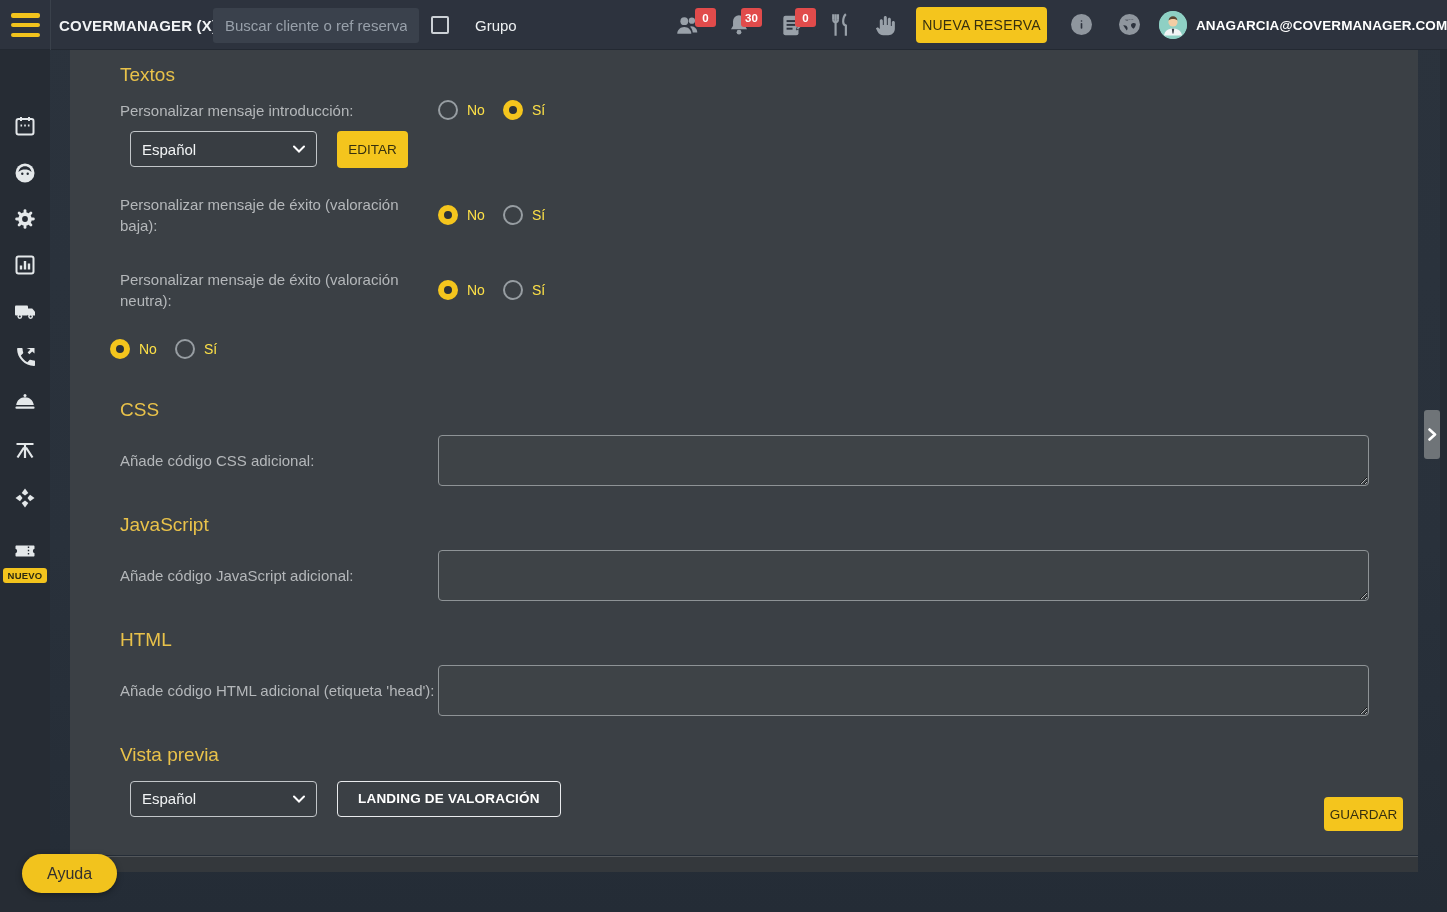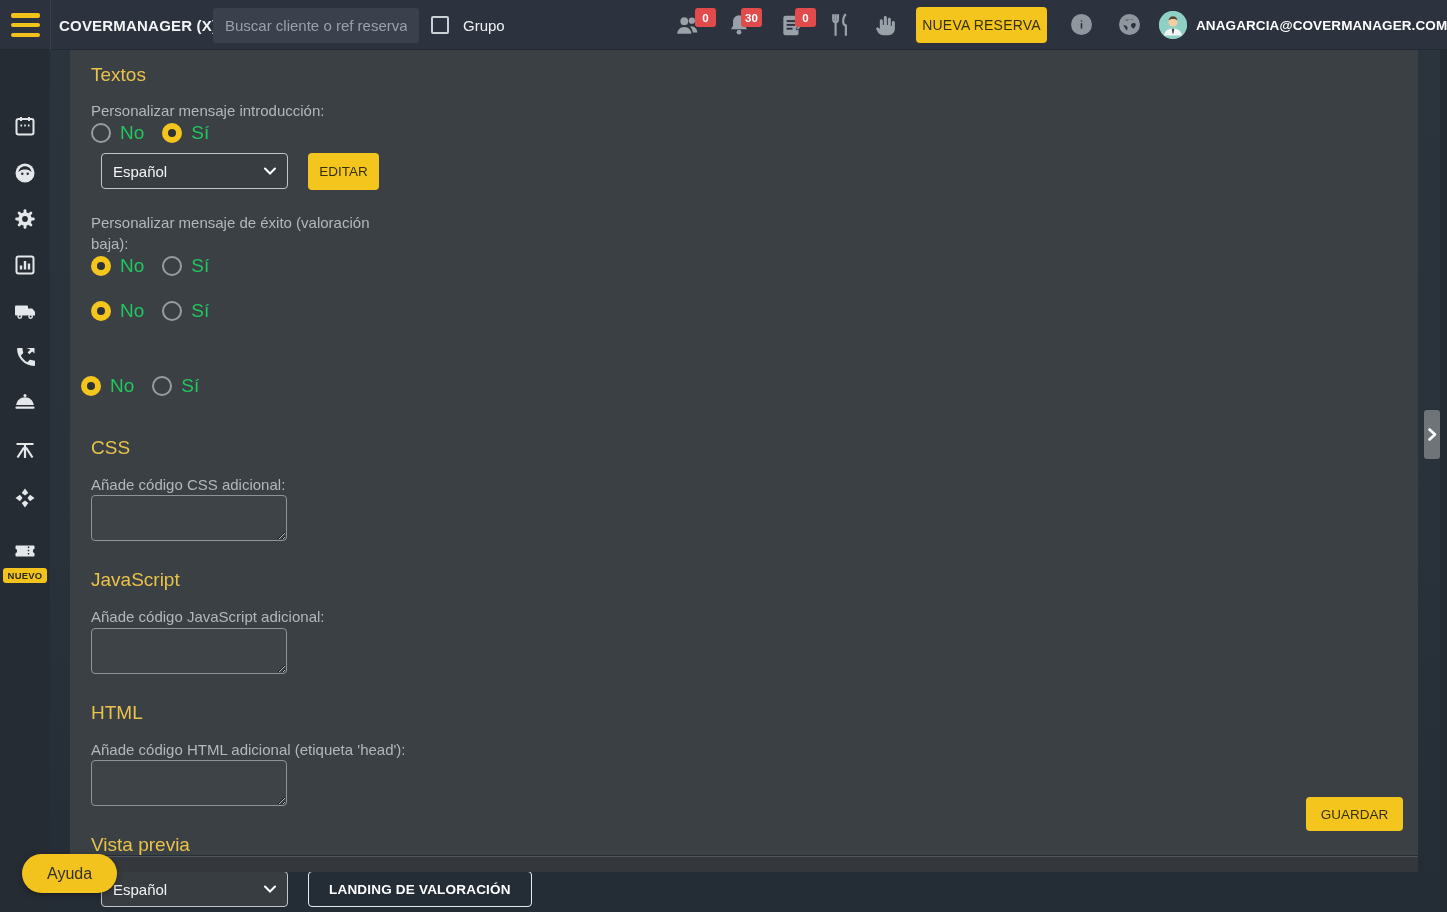"Grupo" .grupo-wrap { gap: 14px -> 26px }
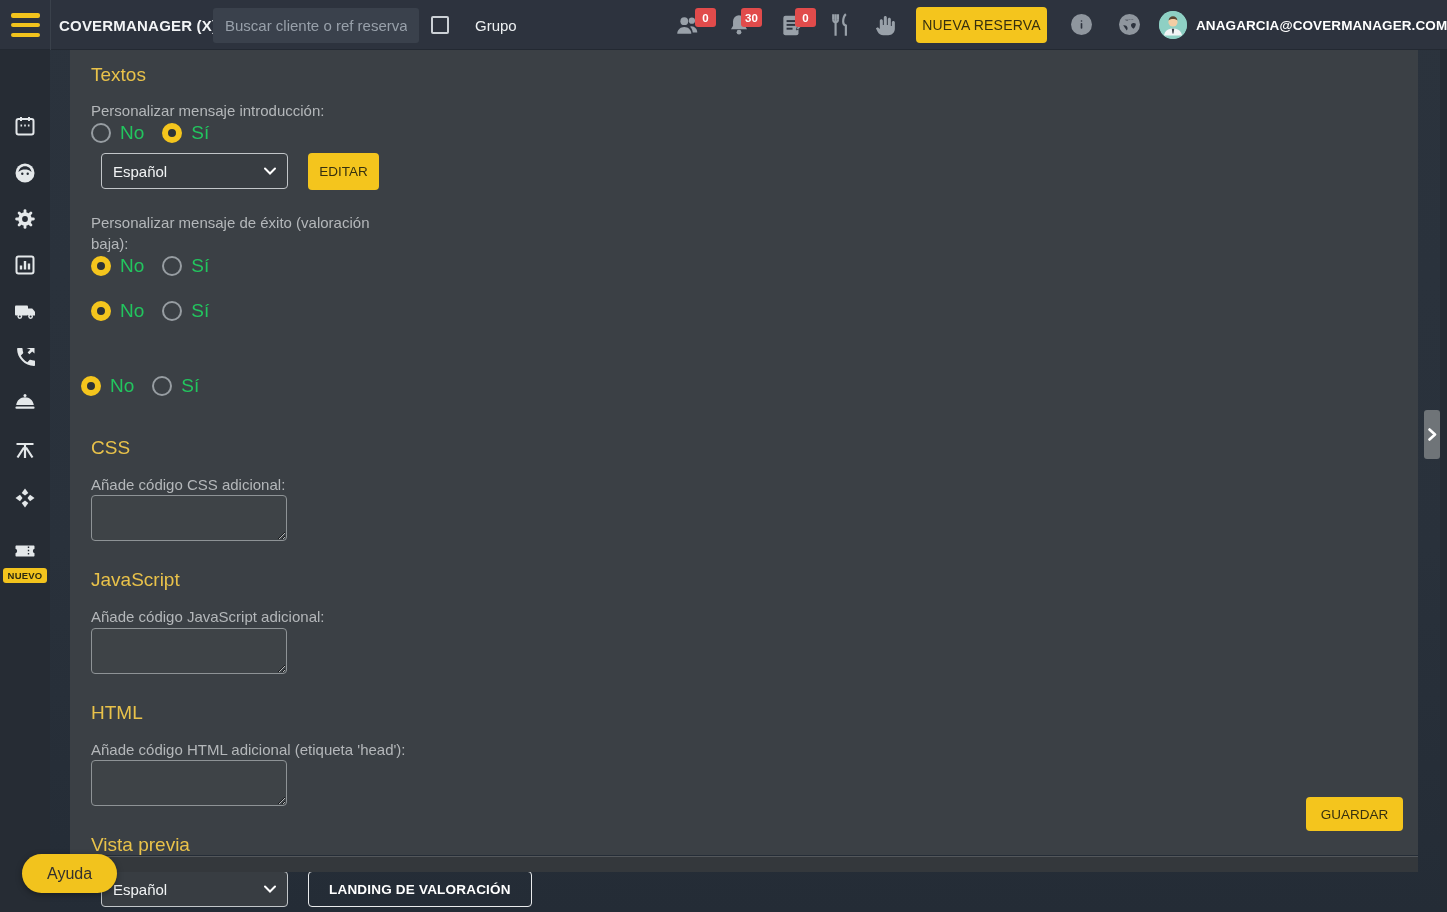"Textos" .panel { padding: 14px 49px 0 21px -> 14px 49px 0 50px }
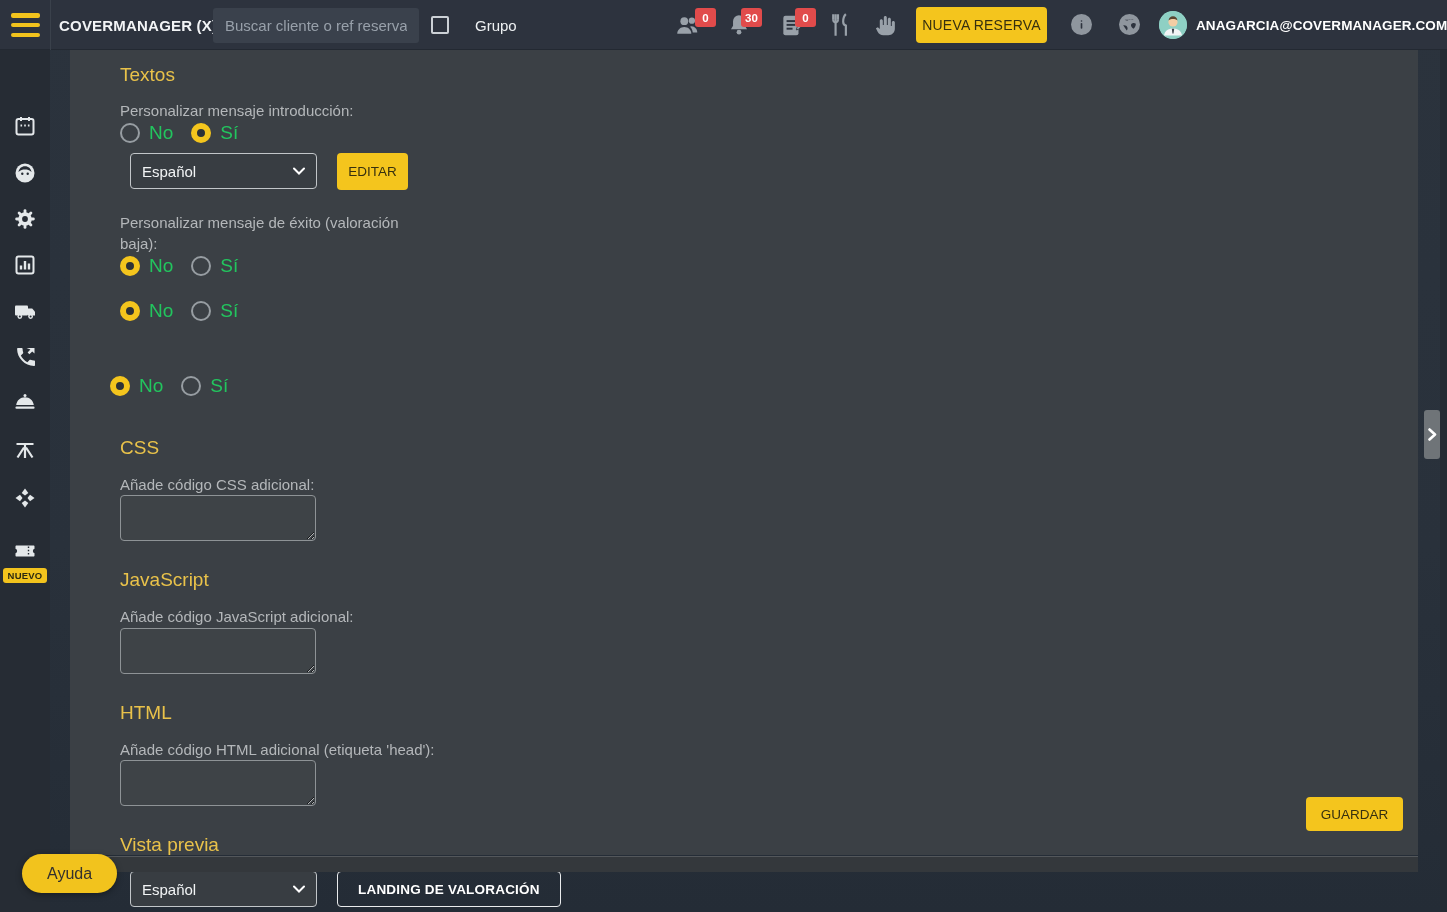"Personalizar mensaje introducción:" .field-row { align-items: flex-start -> center; flex-direction: column -> none }
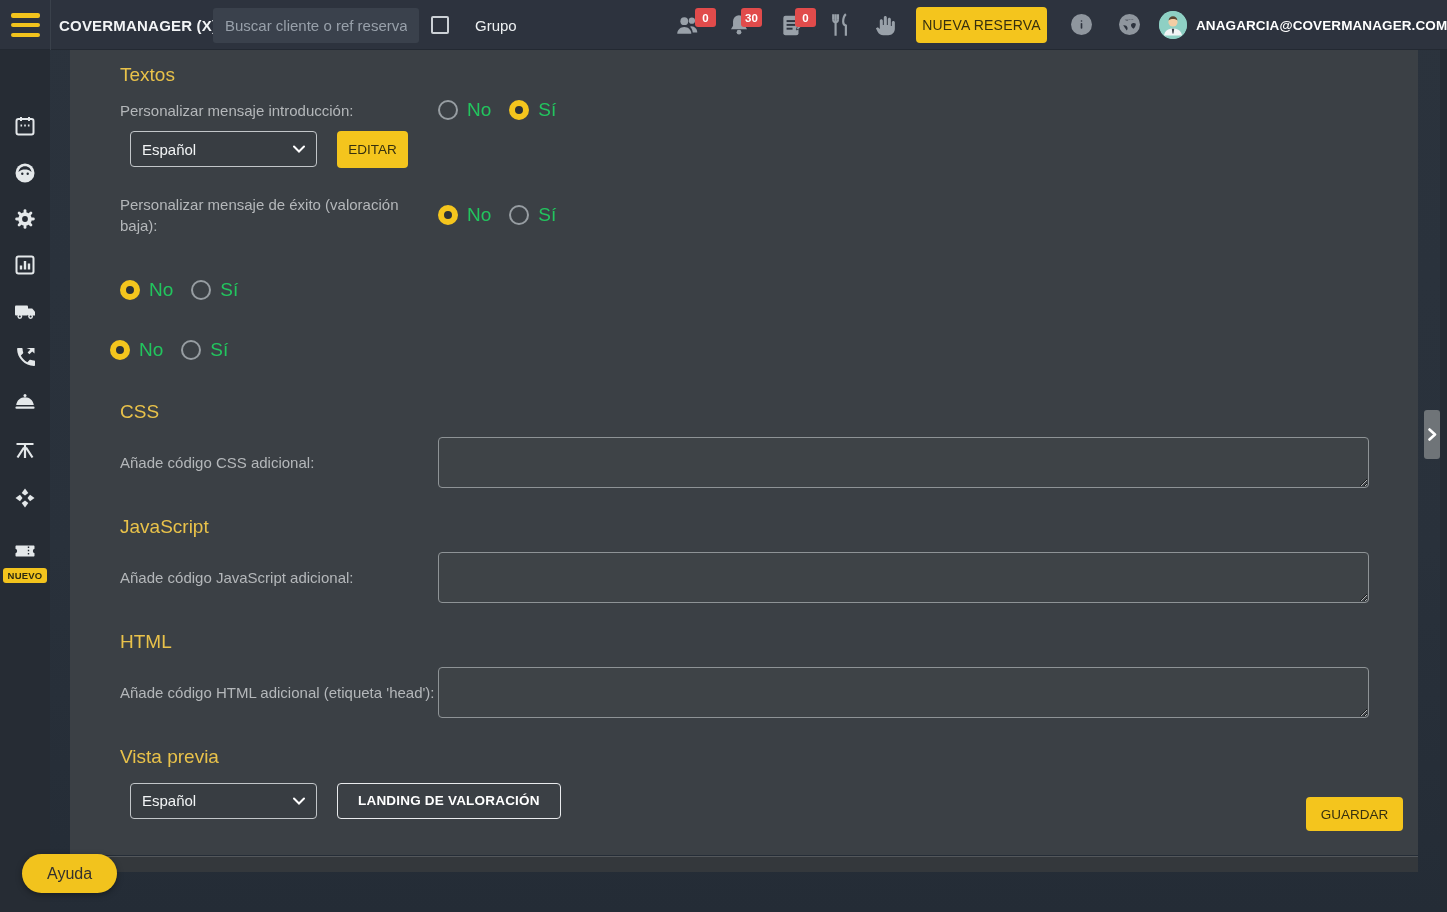"No" .radio-label { color: #22c55e -> #fde047; font-size: 19px -> 14px }
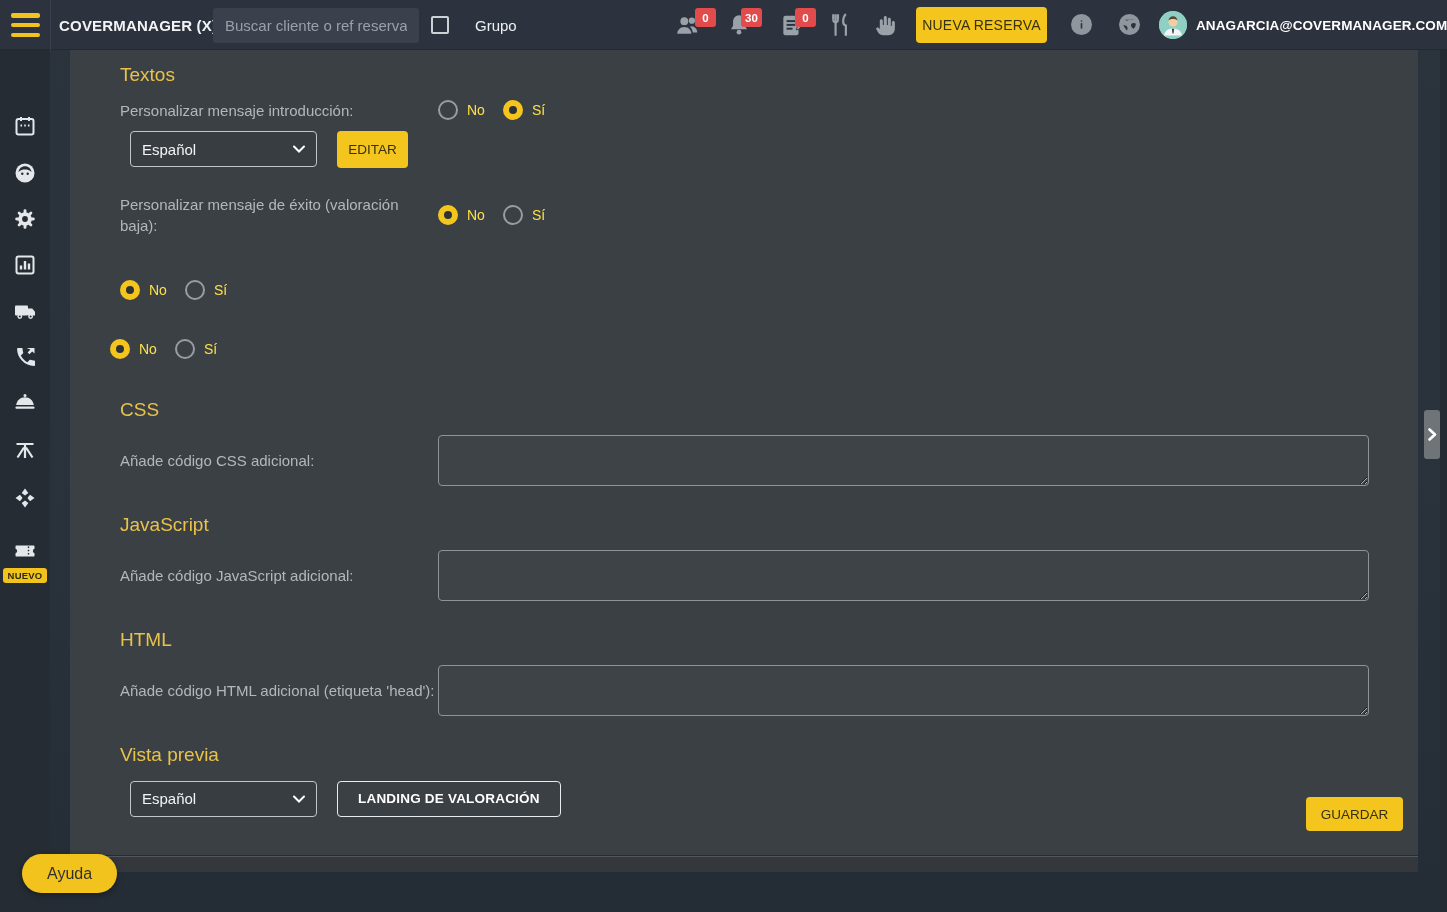"Personalizar mensaje de éxito (valoración" div.field-label { html: none -> <div>Personalizar mensaje de éxito (valoración neutra):</div> }
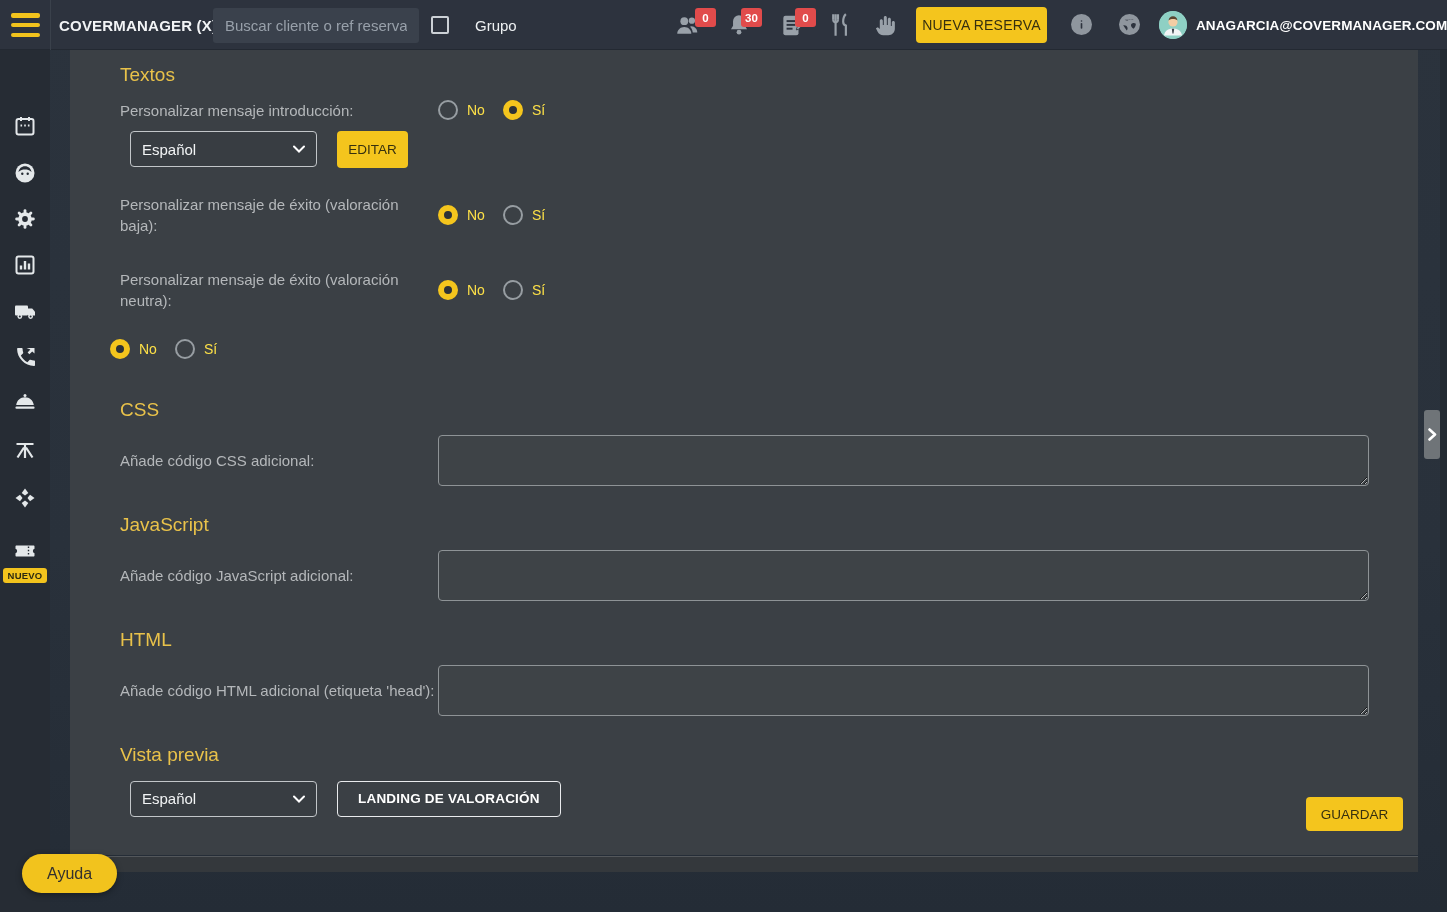"GUARDAR" .save-btn { width: 97px -> 79px }
